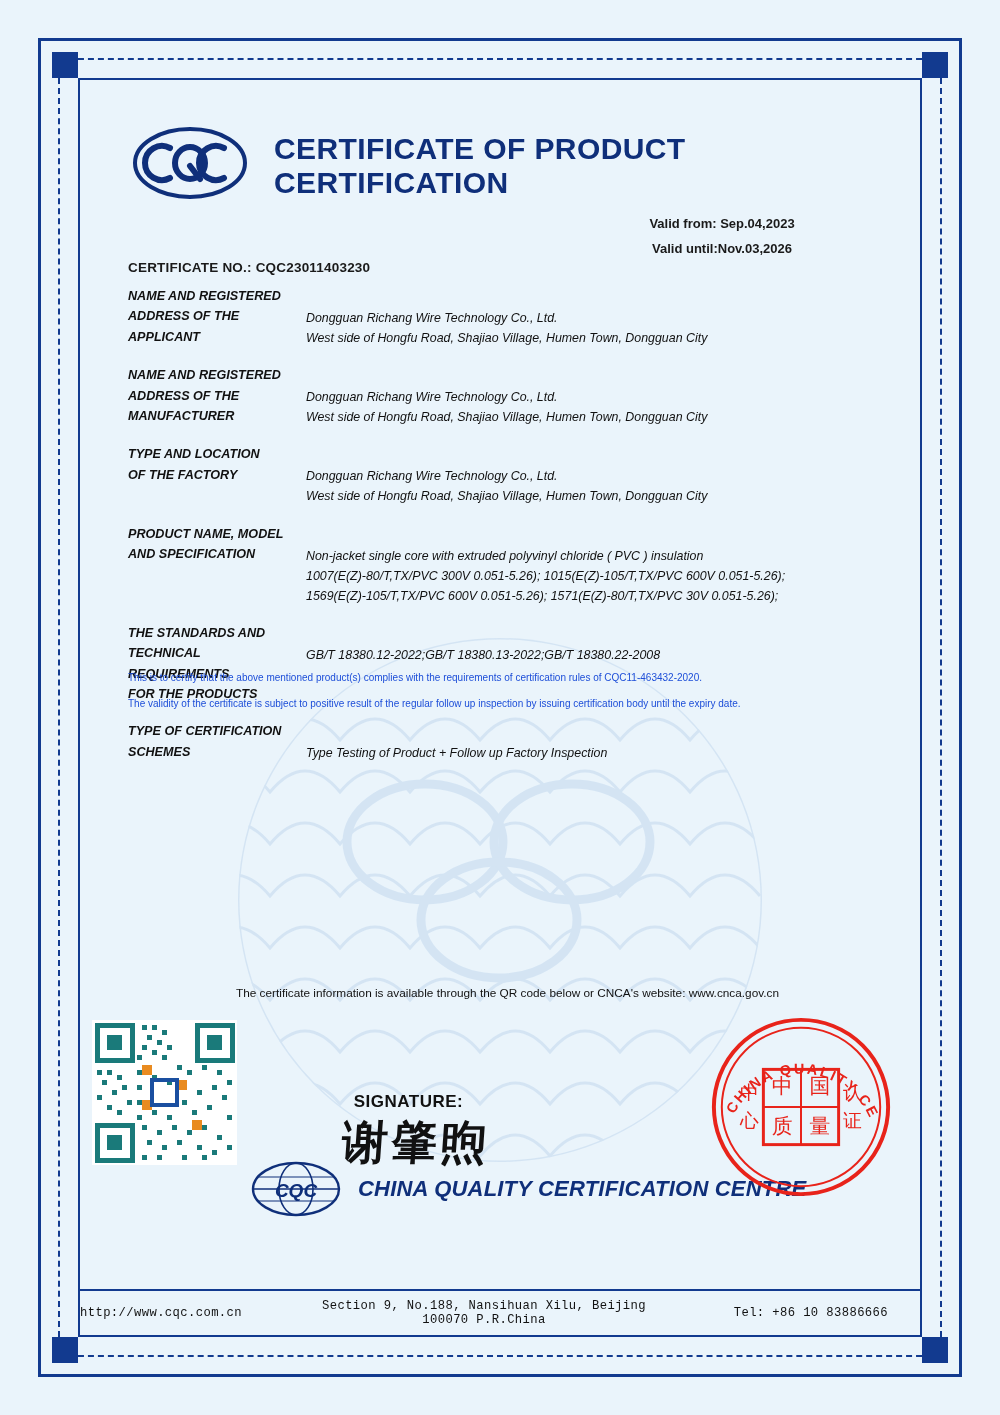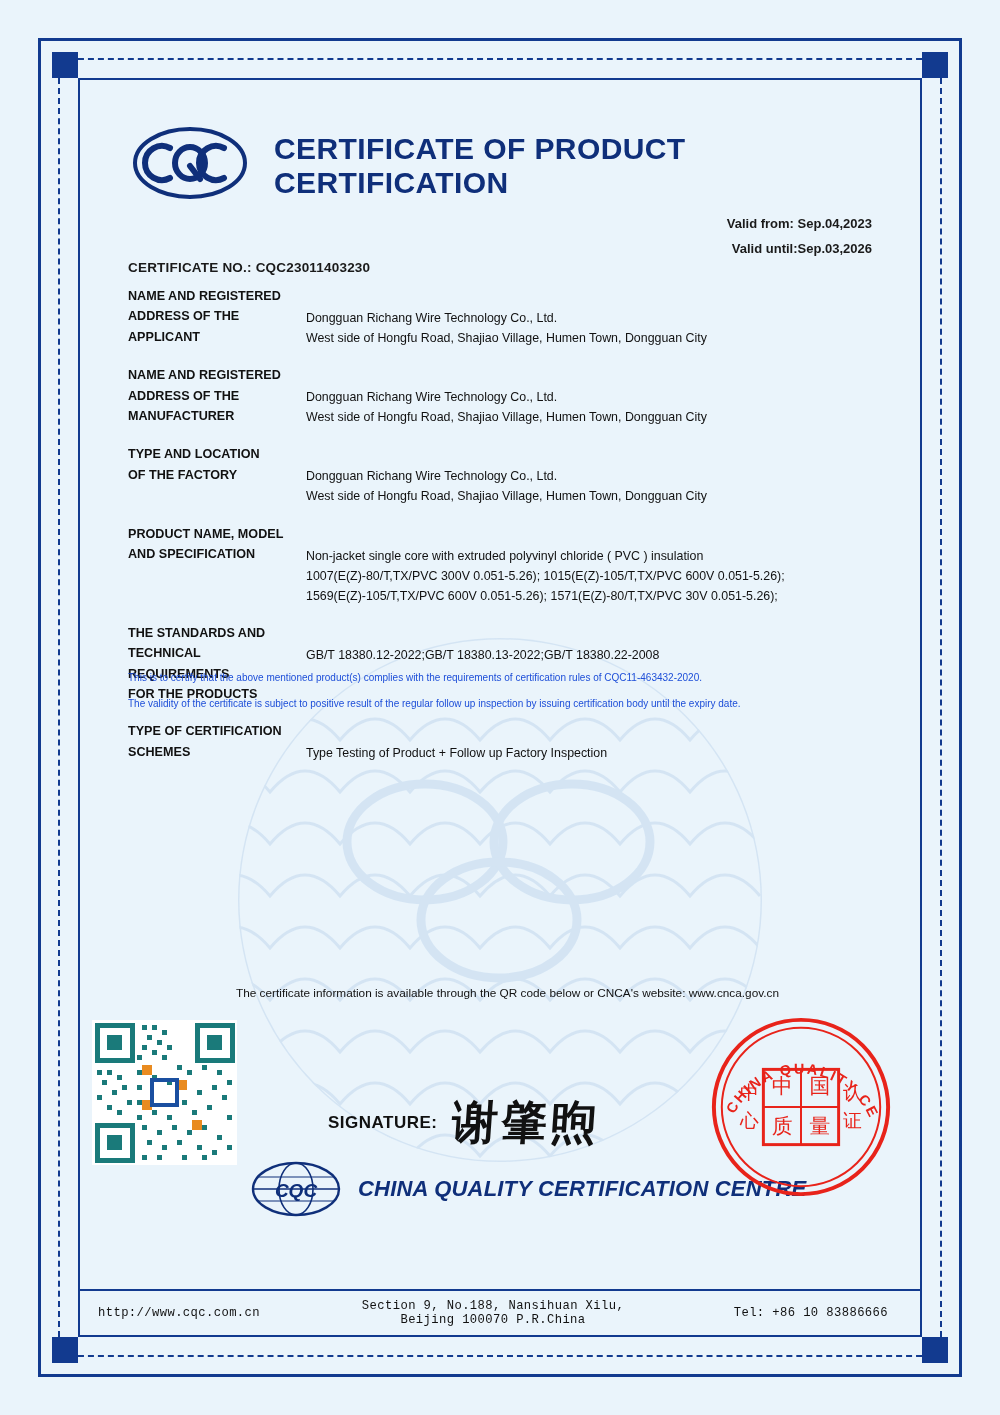"Valid from: Sep.04,2023" .validity { text-align: right -> center }
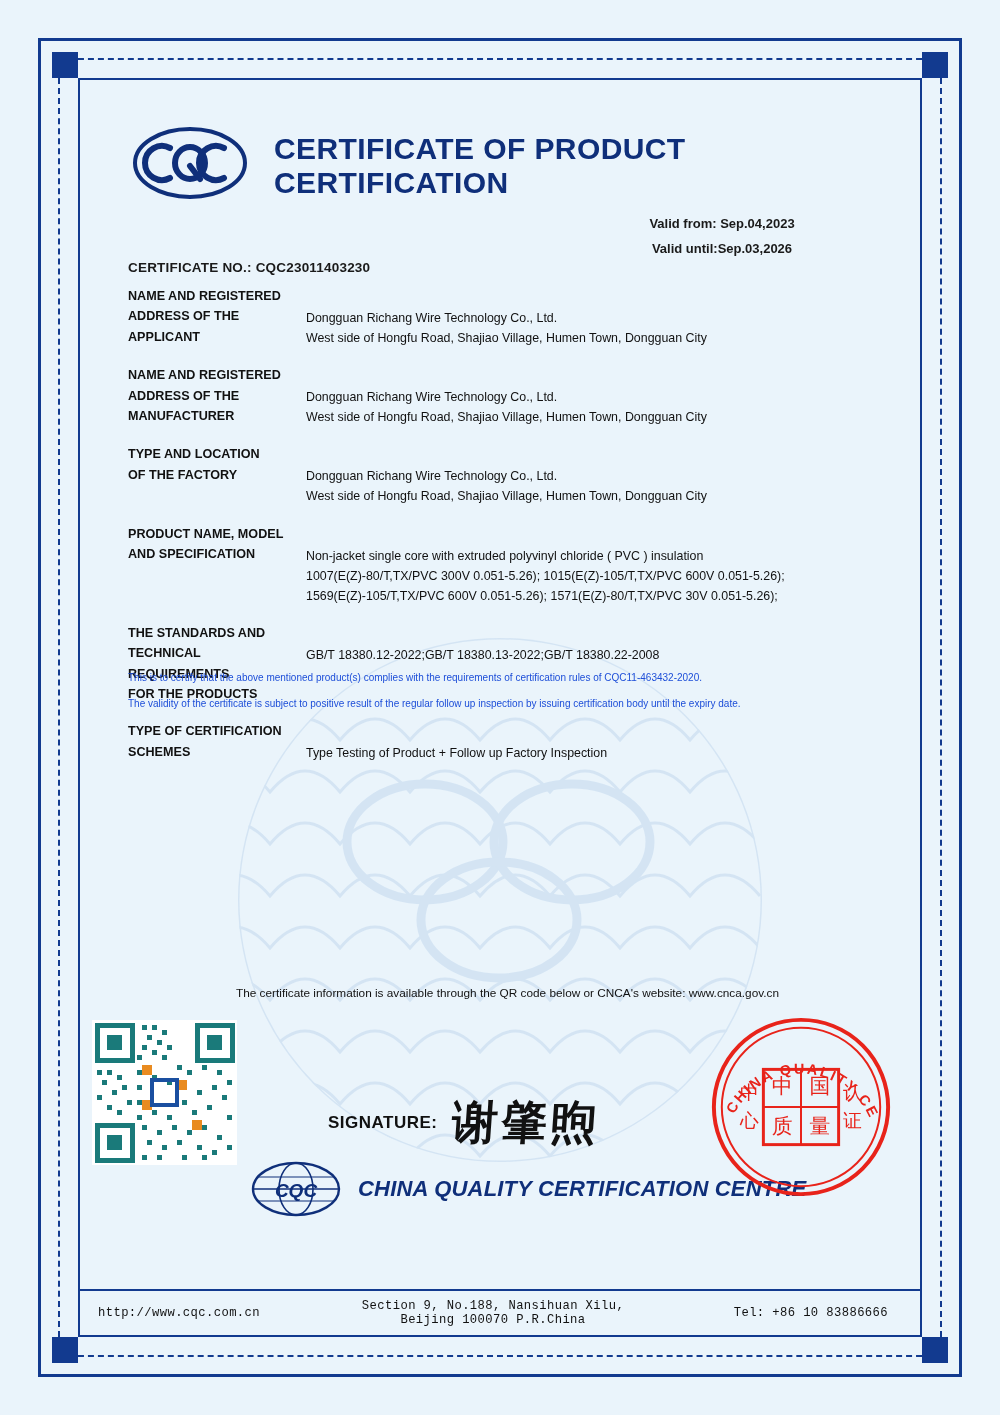"Valid until:Sep.03,2026" div { text: until:Sep.03,2026 -> until:Nov.03,2026 }
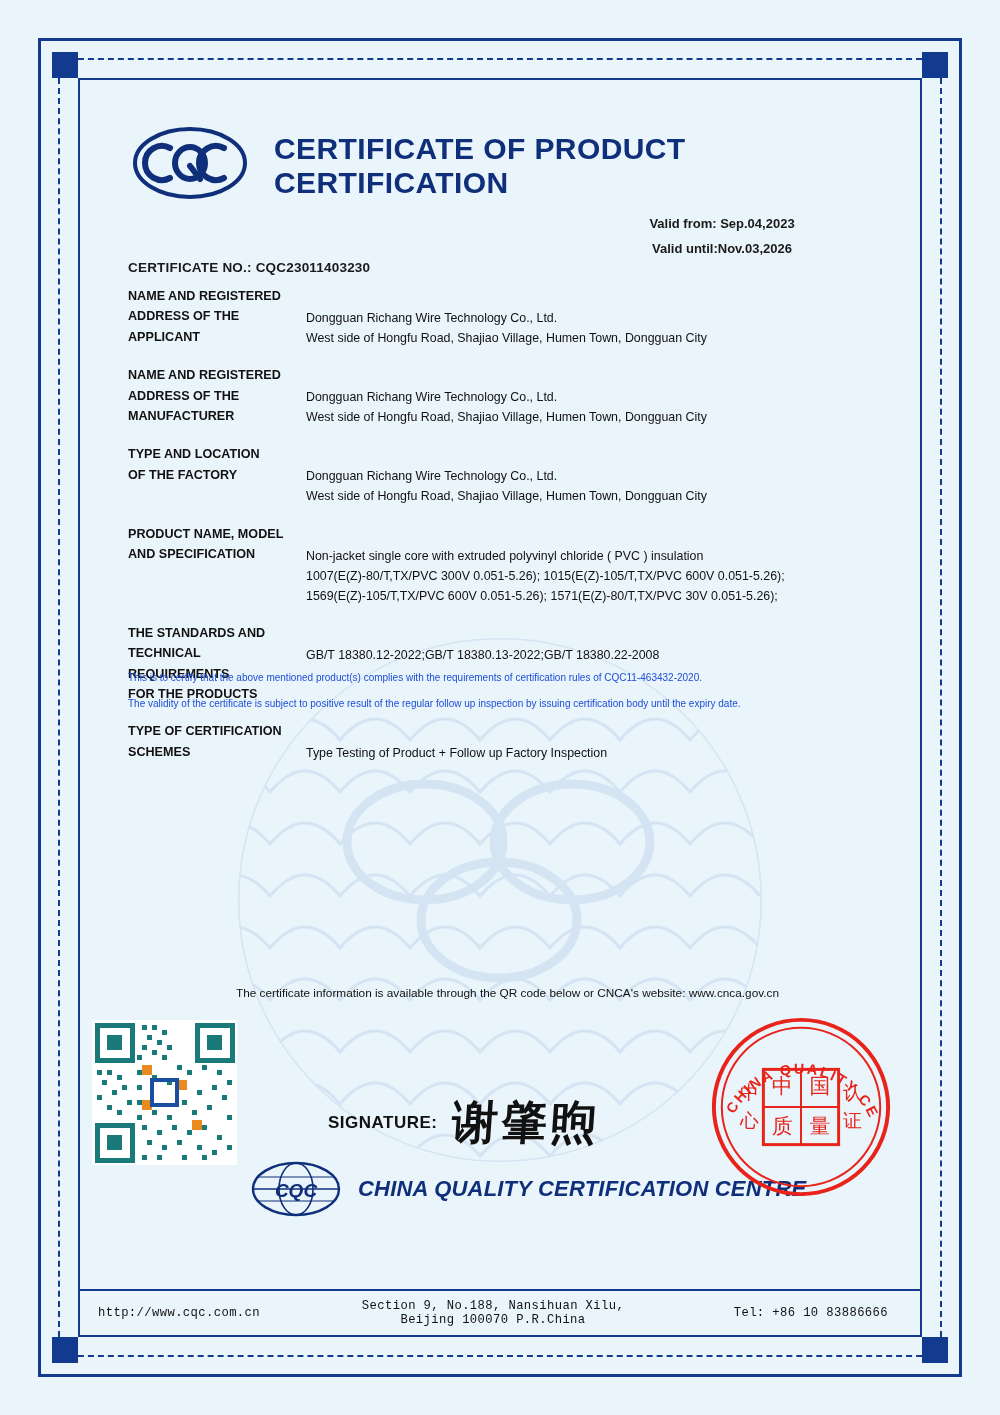"NAME AND REGISTERED" .fields { font-style: none -> italic }
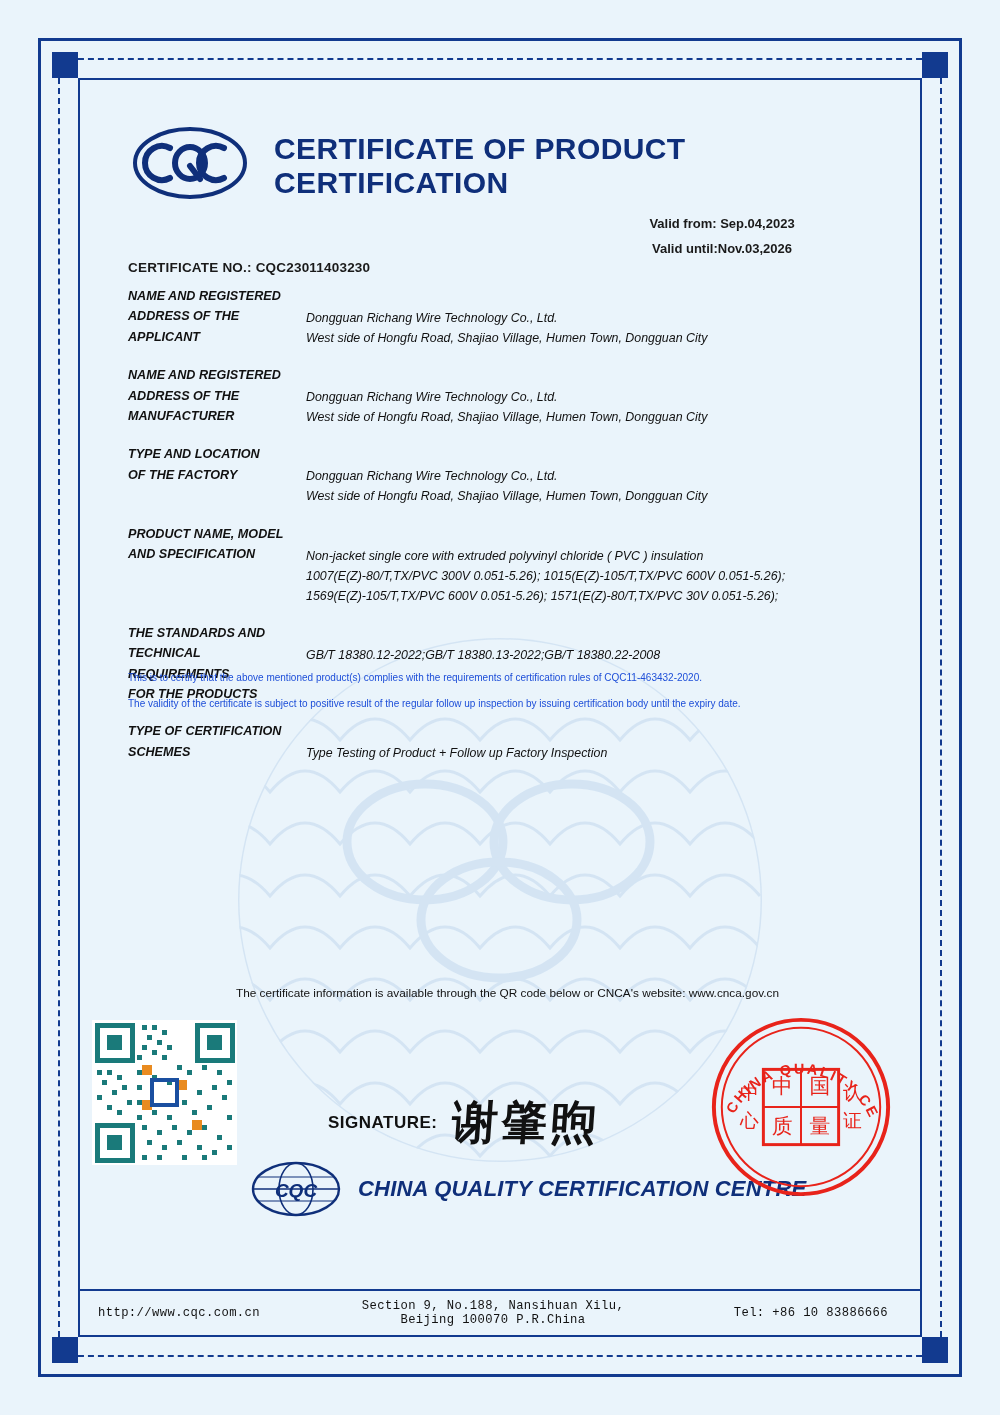"SIGNATURE:" .signature-block { flex-direction: none -> column }
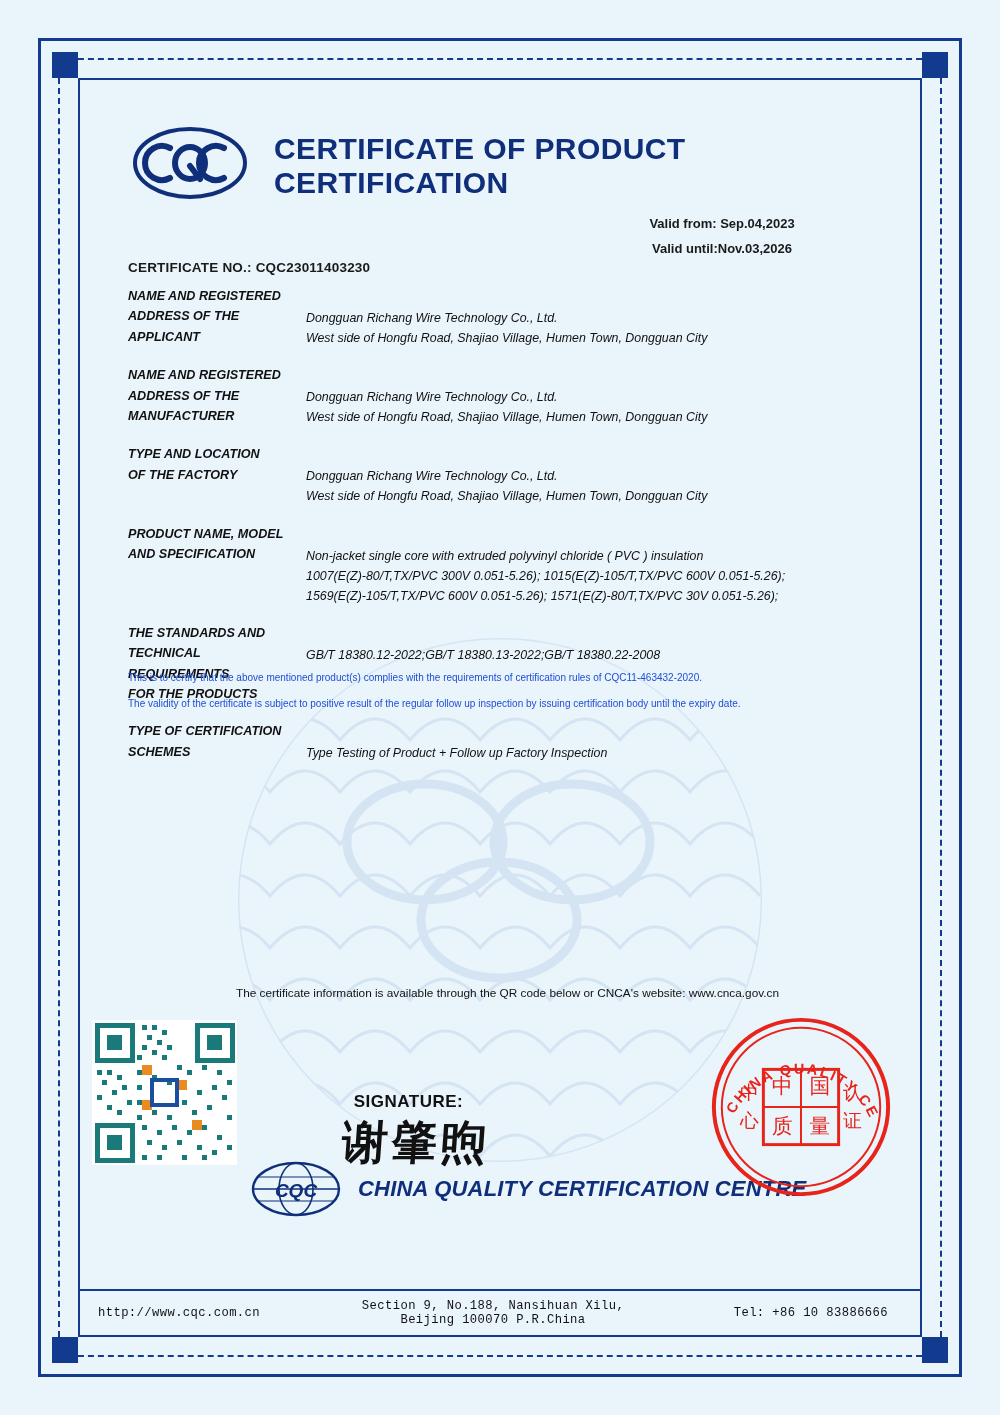"http://www.cqc.com.cn" .footer .f-left { padding-left: 18px -> none }
